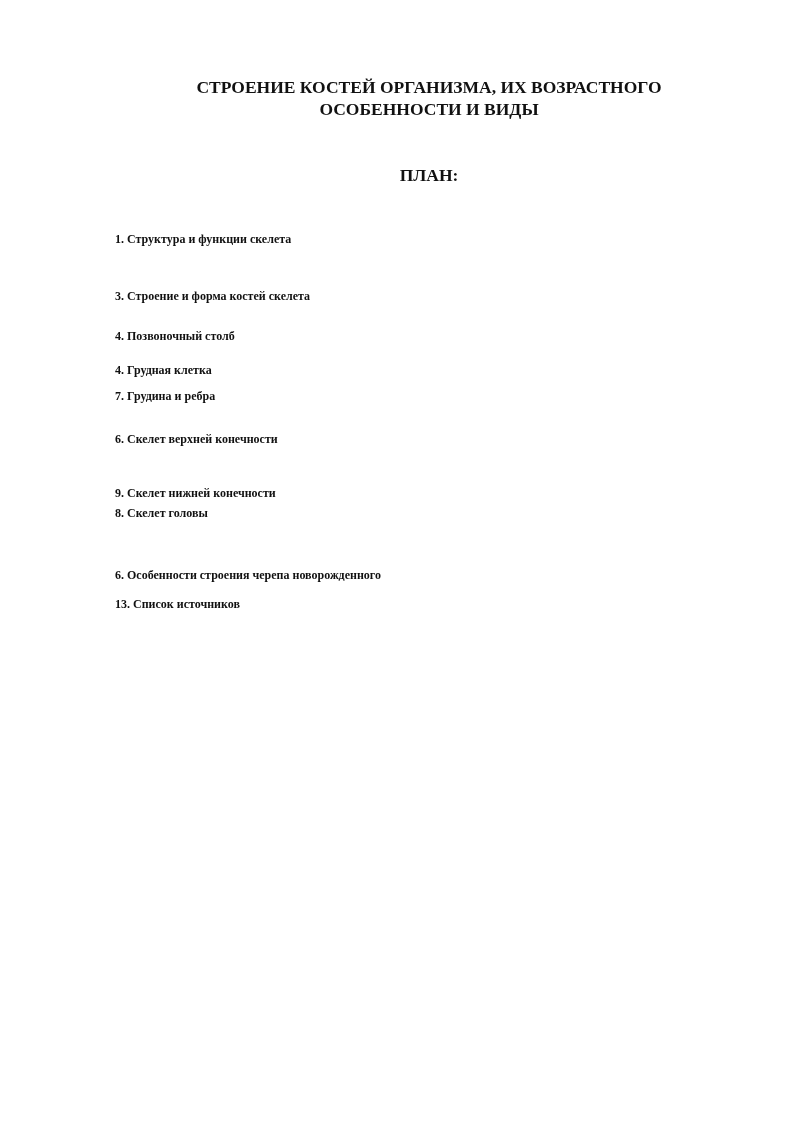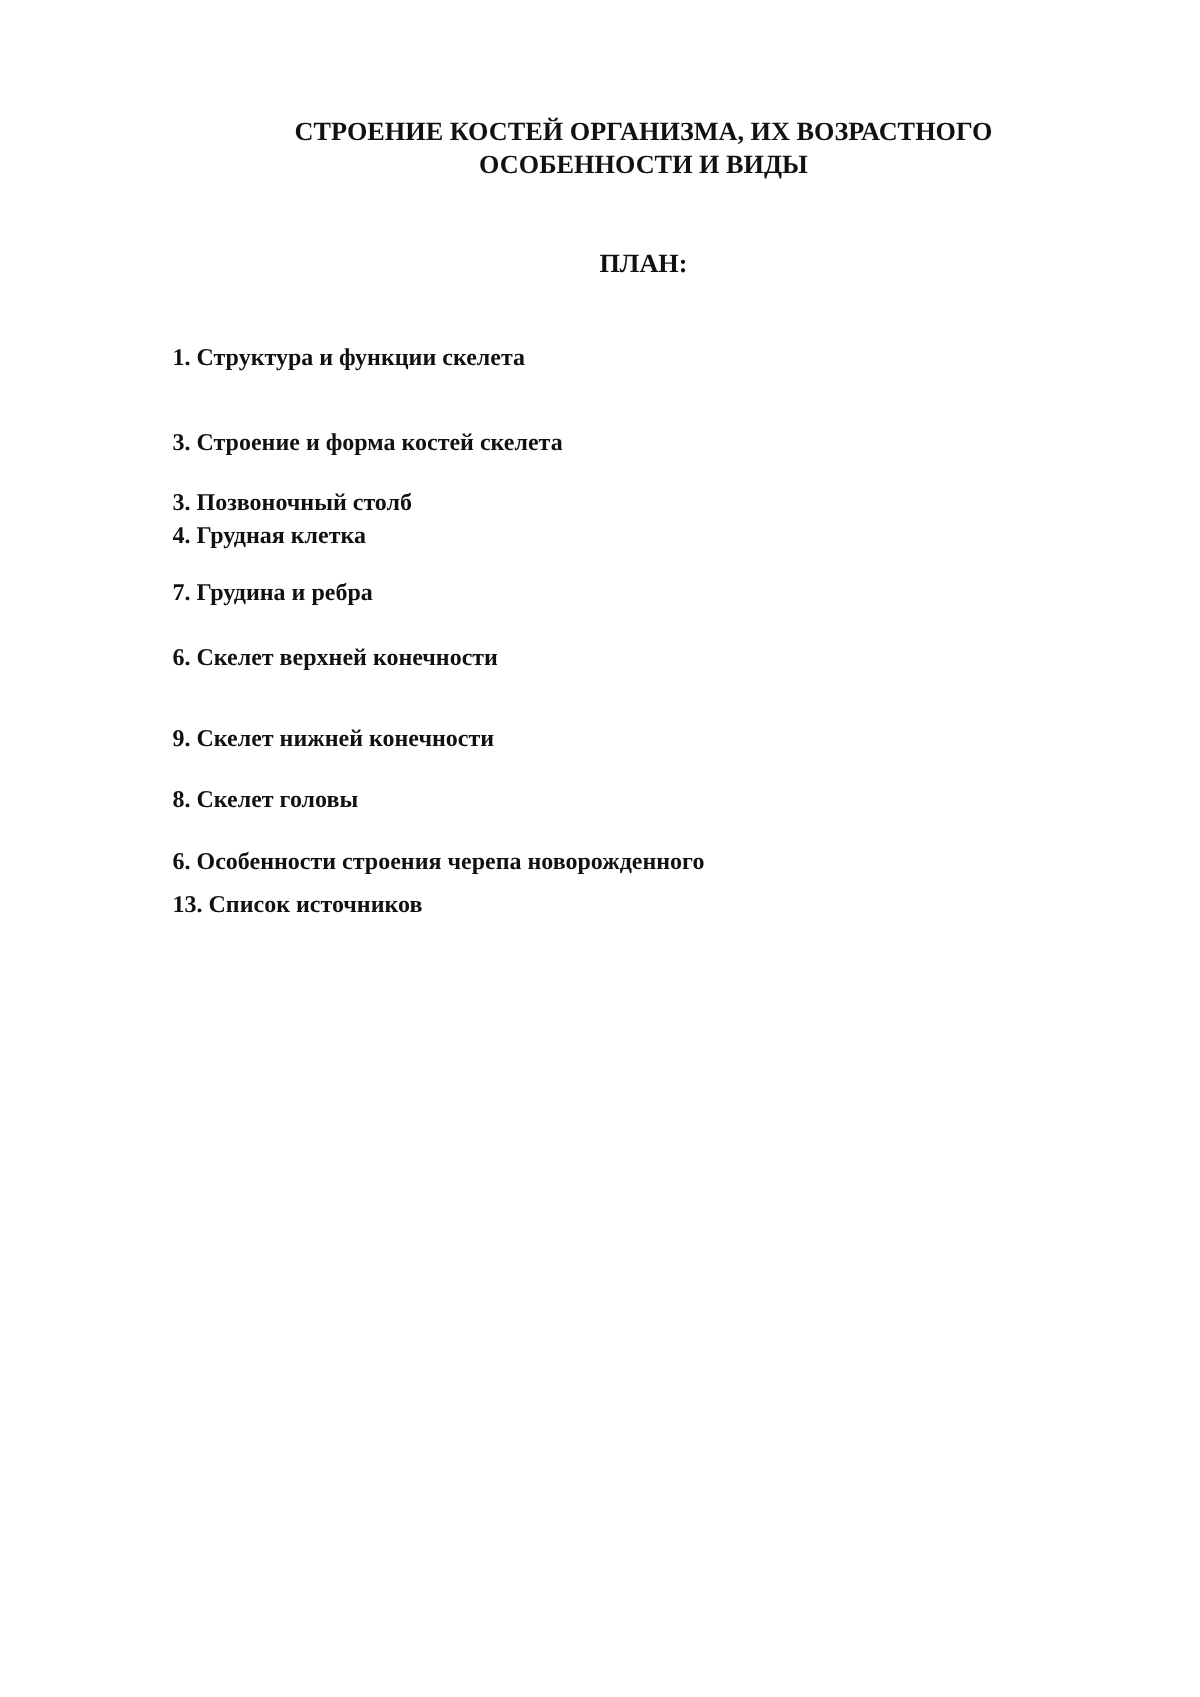"1. Структура и функции скелета" .item { font-size: 16px -> 12px }
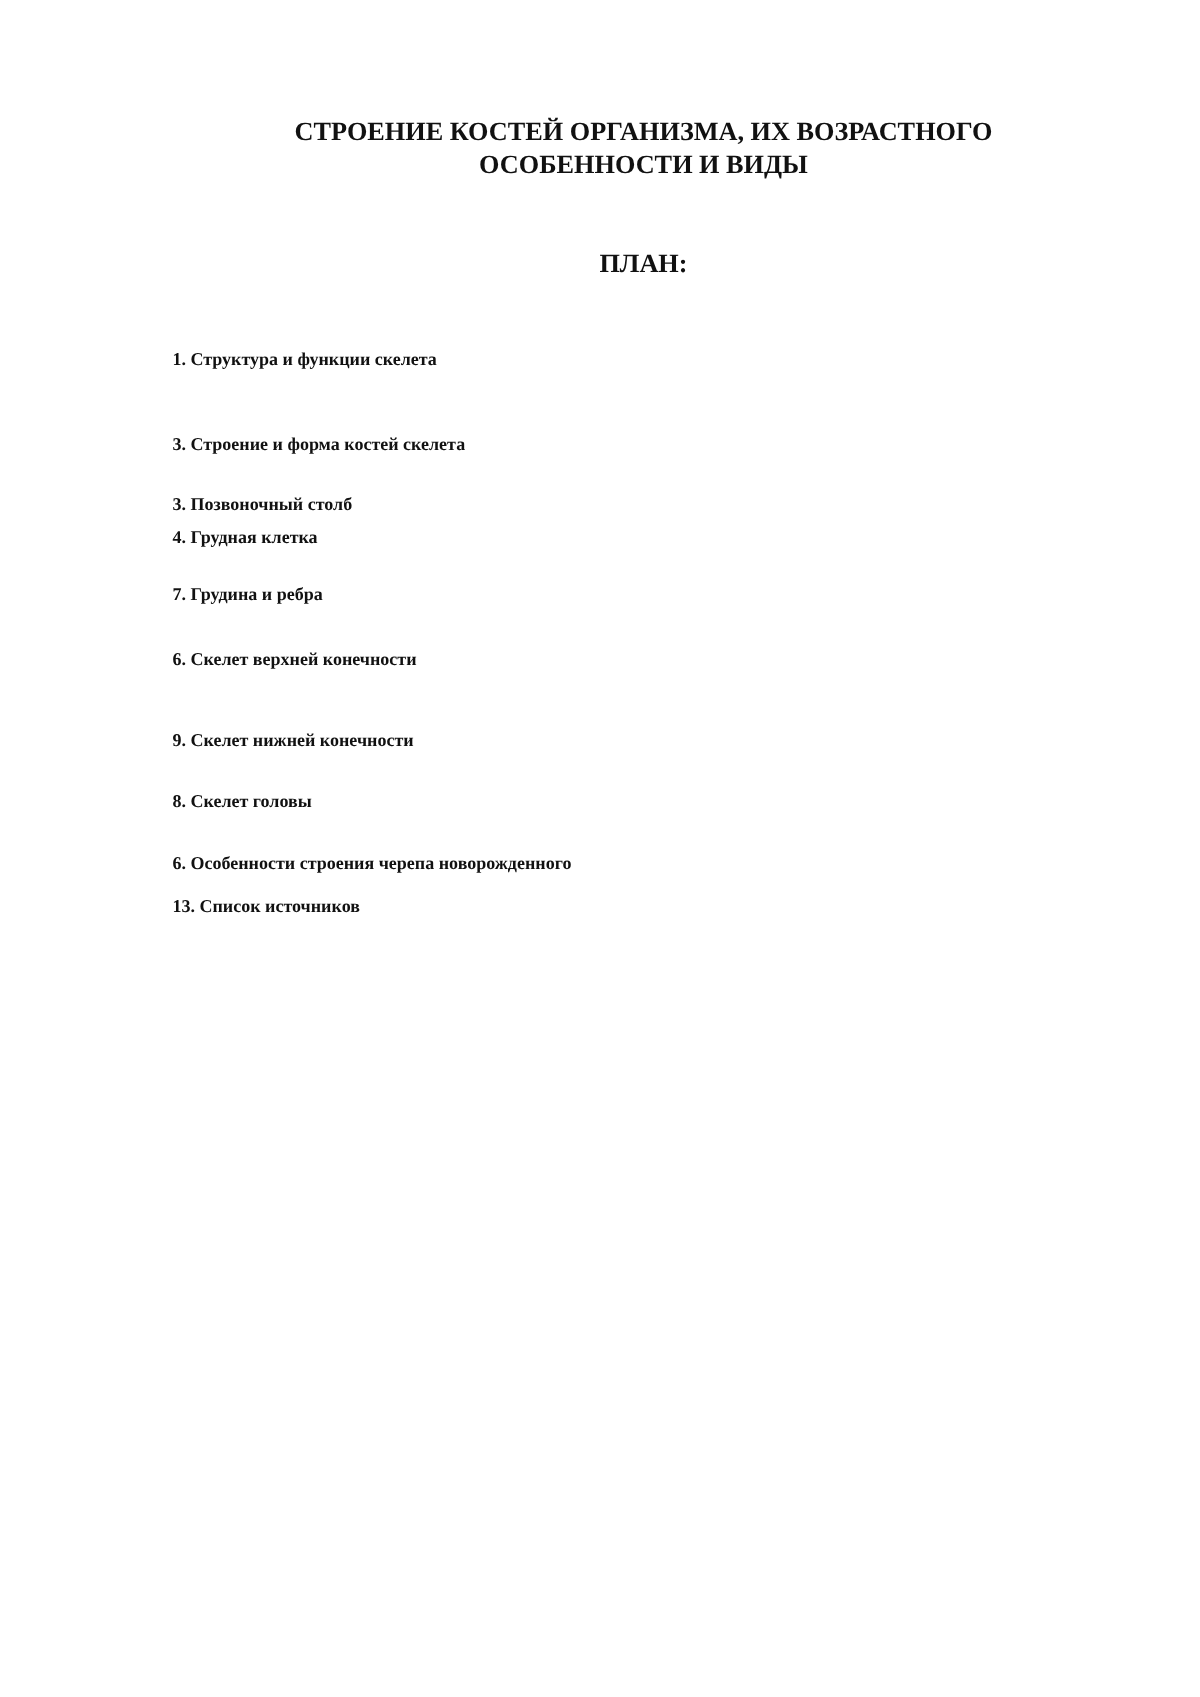"3. Позвоночный столб" div.item { text: 3 -> 4 }
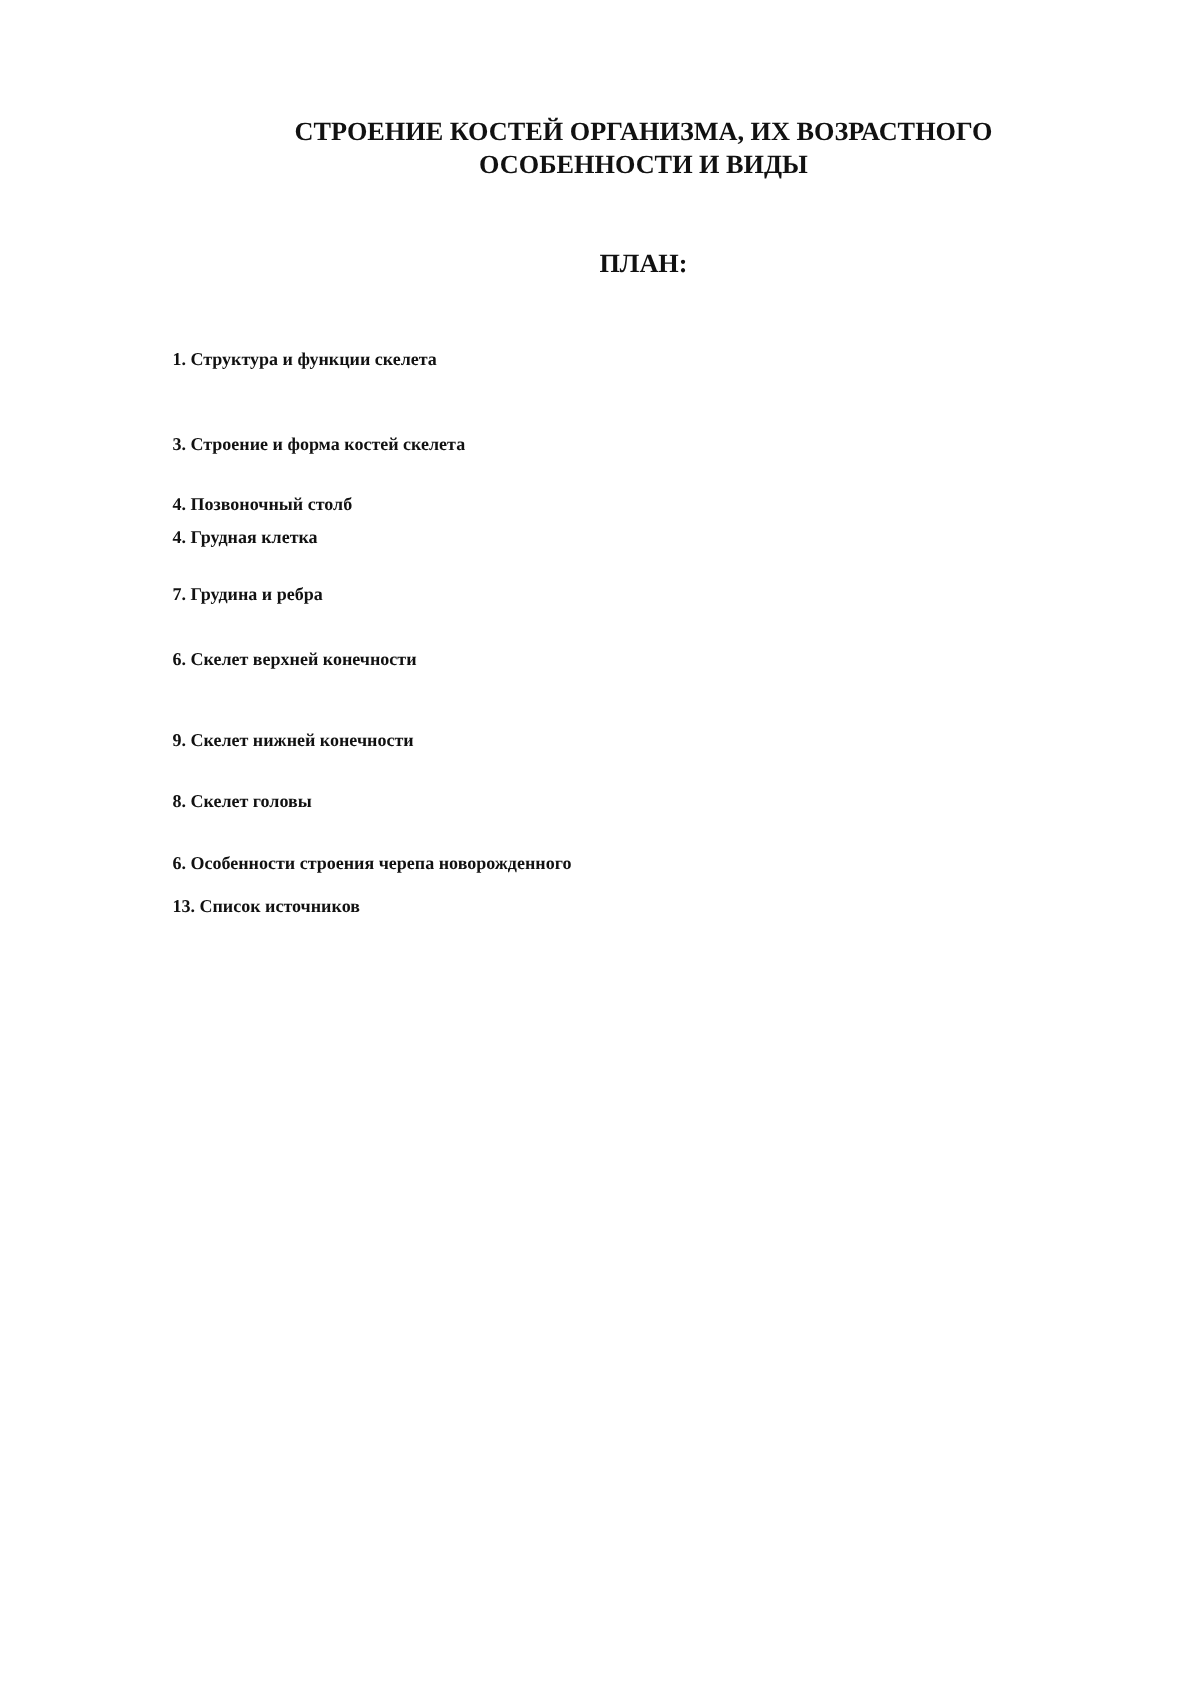"4. Грудная клетка" div.item { top: 347px -> 359px }
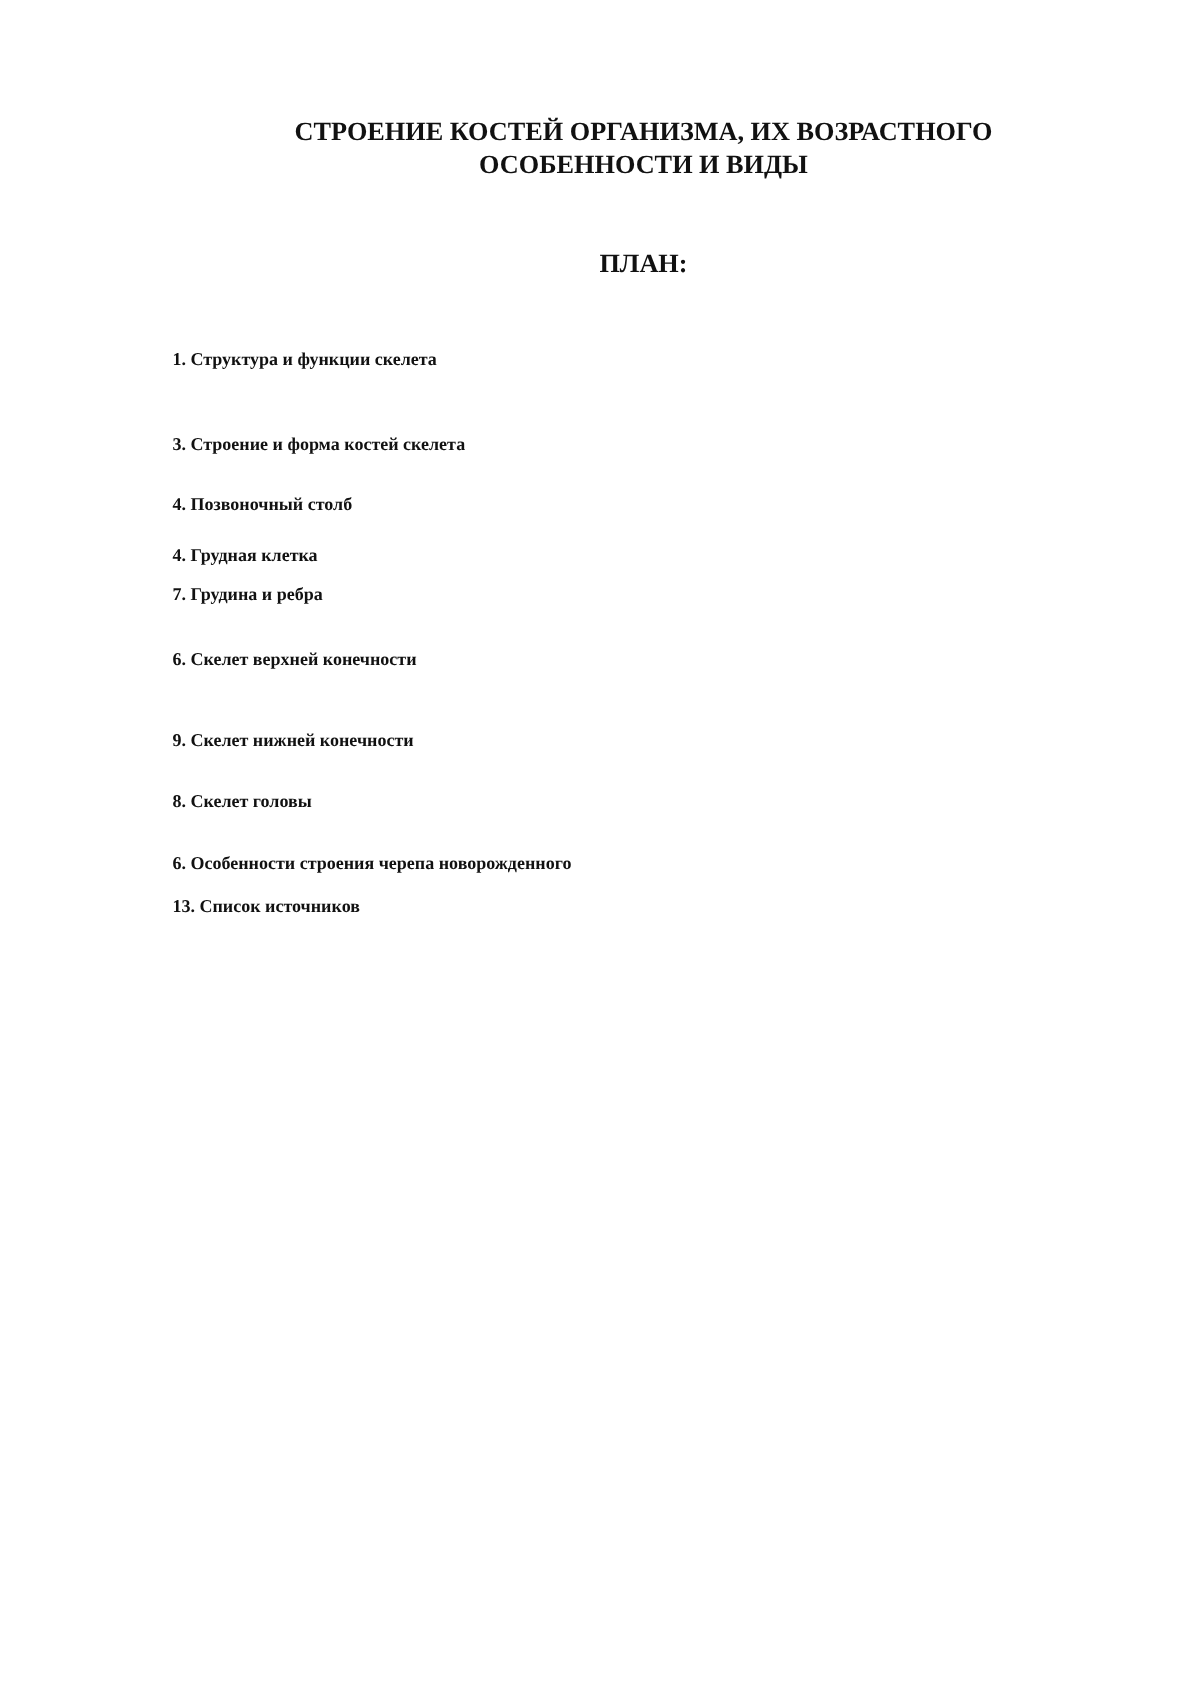"8. Скелет головы" div.item { top: 523px -> 502px }
